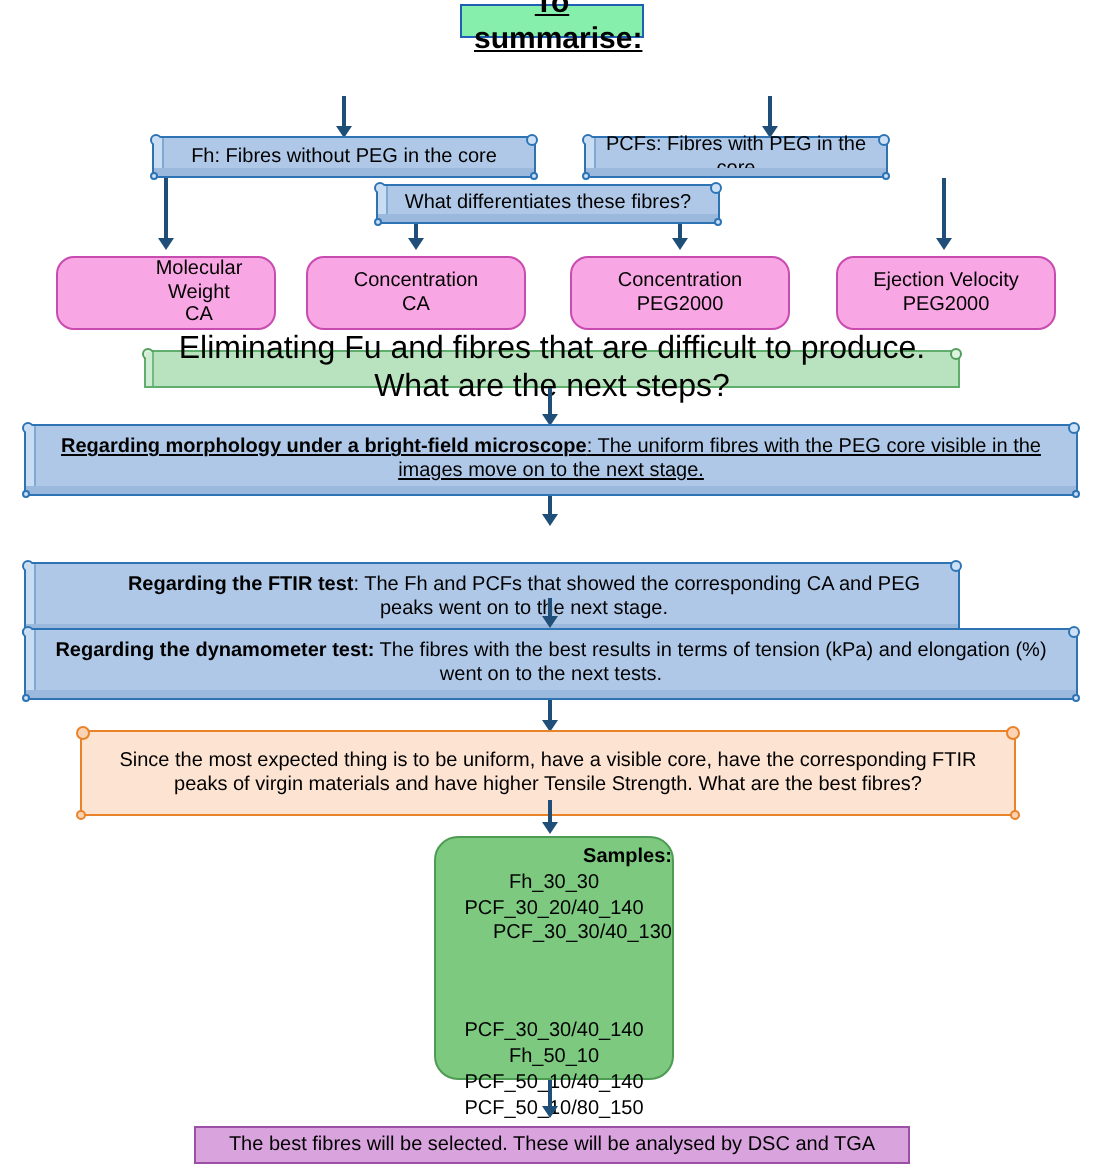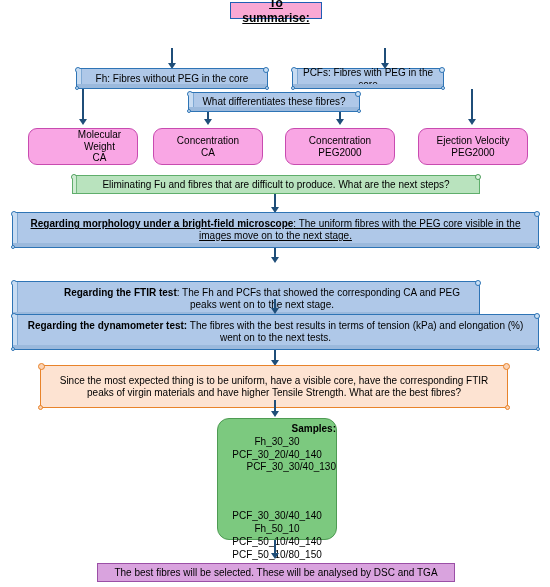"To summarise:" .title-chip { background: #f9a8d4 -> #86efac; font-size: 12px -> 15px }
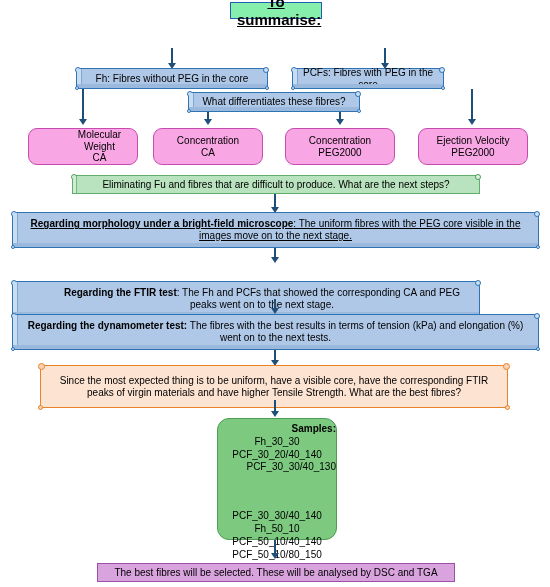"Eliminating Fu and fibres that" .green-bar { font-size: 10px -> 16px }
